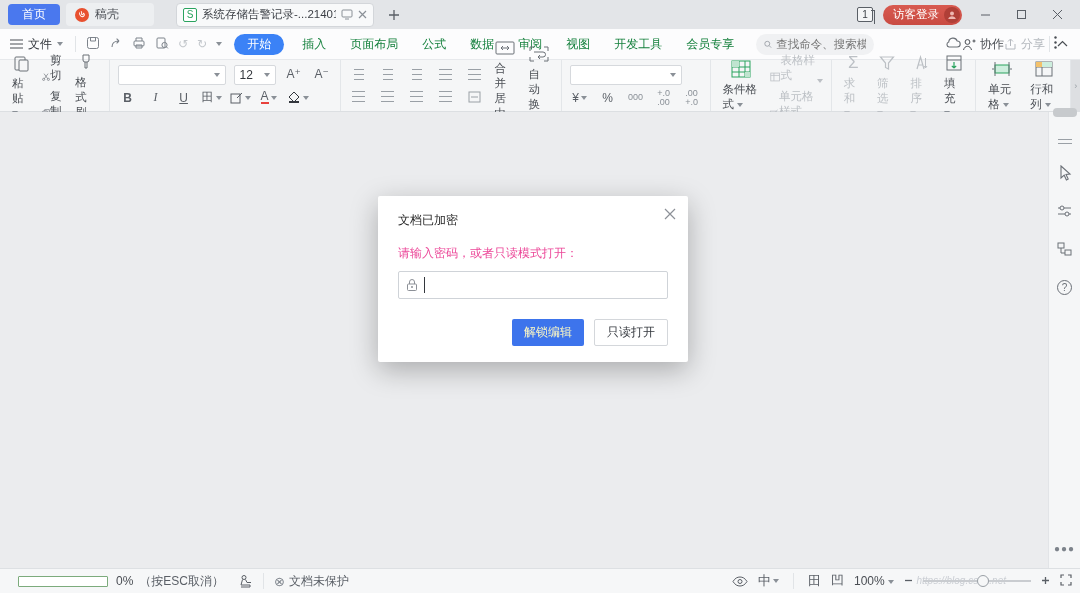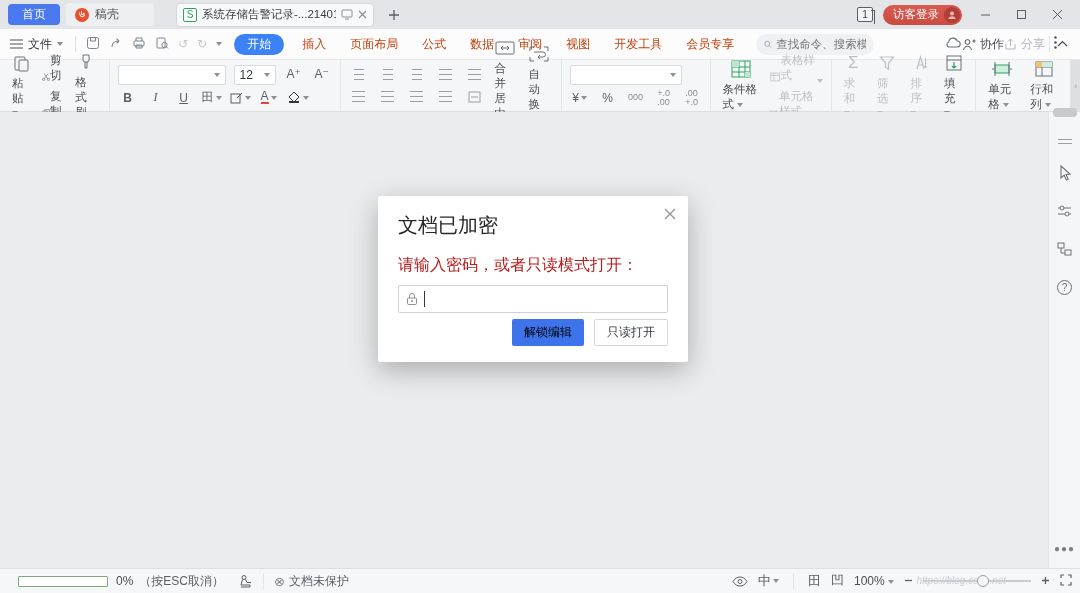"插入" .mtab { color: #c2410c -> #15803d }
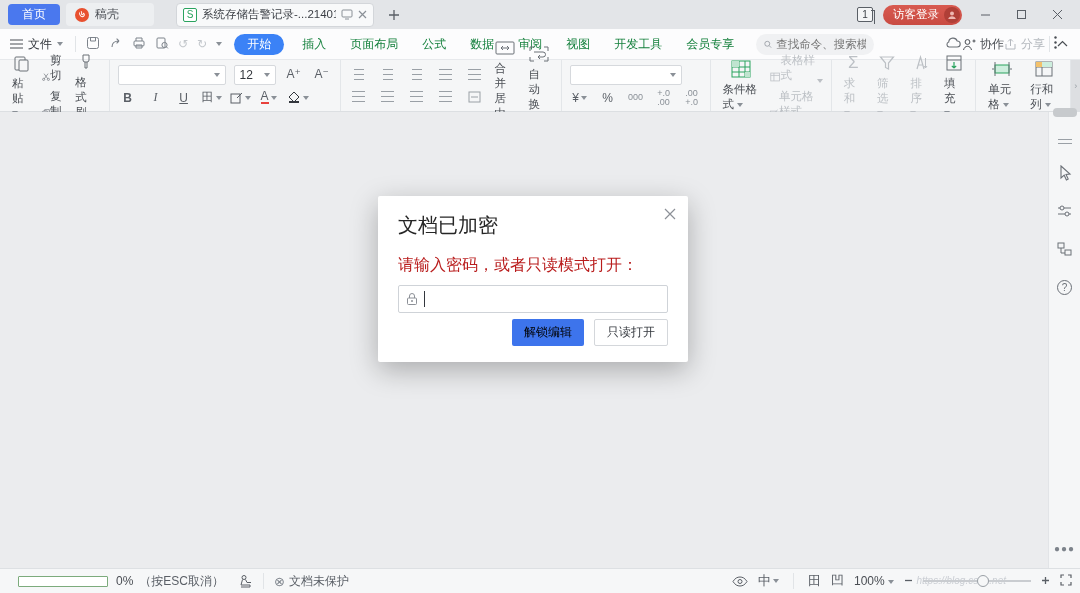"文档已加密" .dlg-title { font-size: 20px -> 12px }
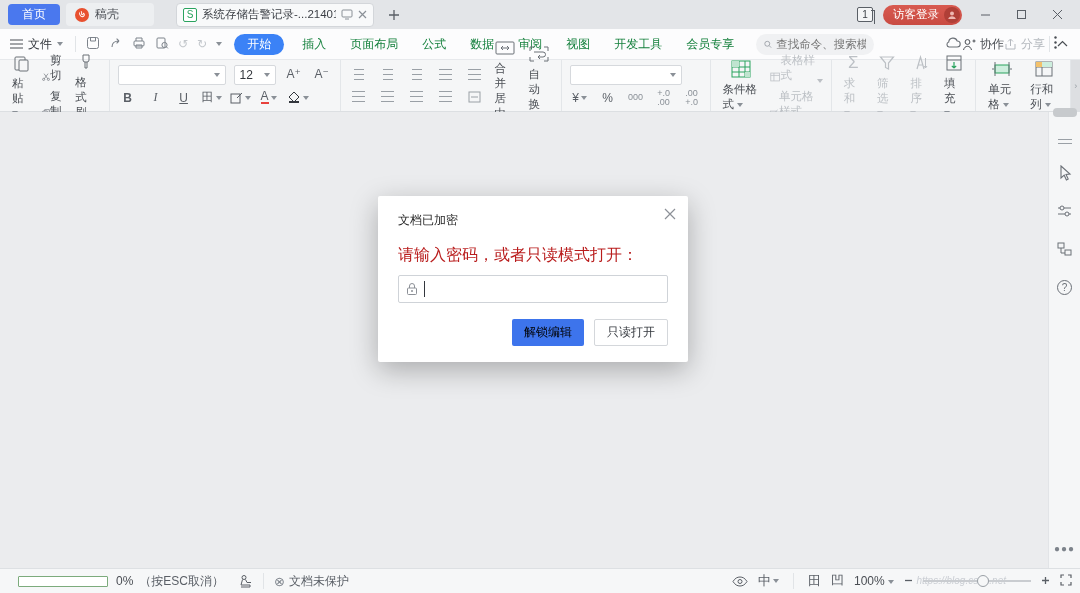"请输入密码，或者只读模式打开：" .dlg-msg { color: #b91c1c -> #ec4899; font-size: 16px -> 12px }
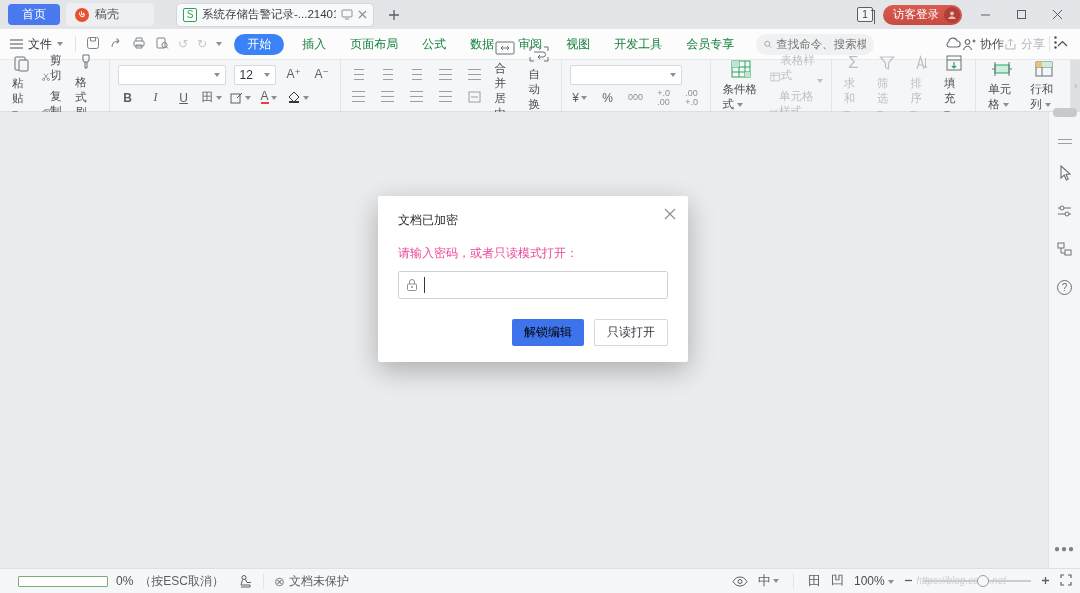"解锁编辑" .btn.primary { color: #000000 -> #fef9c3 }
